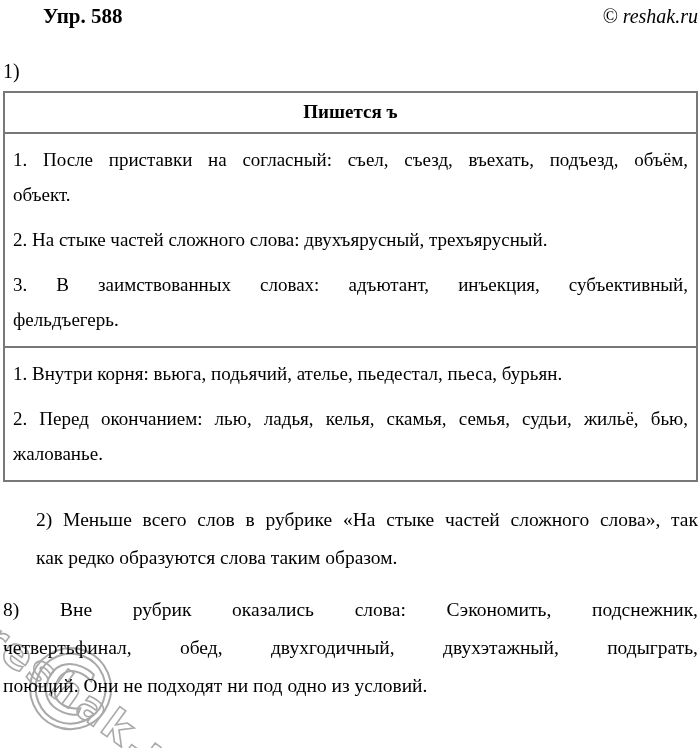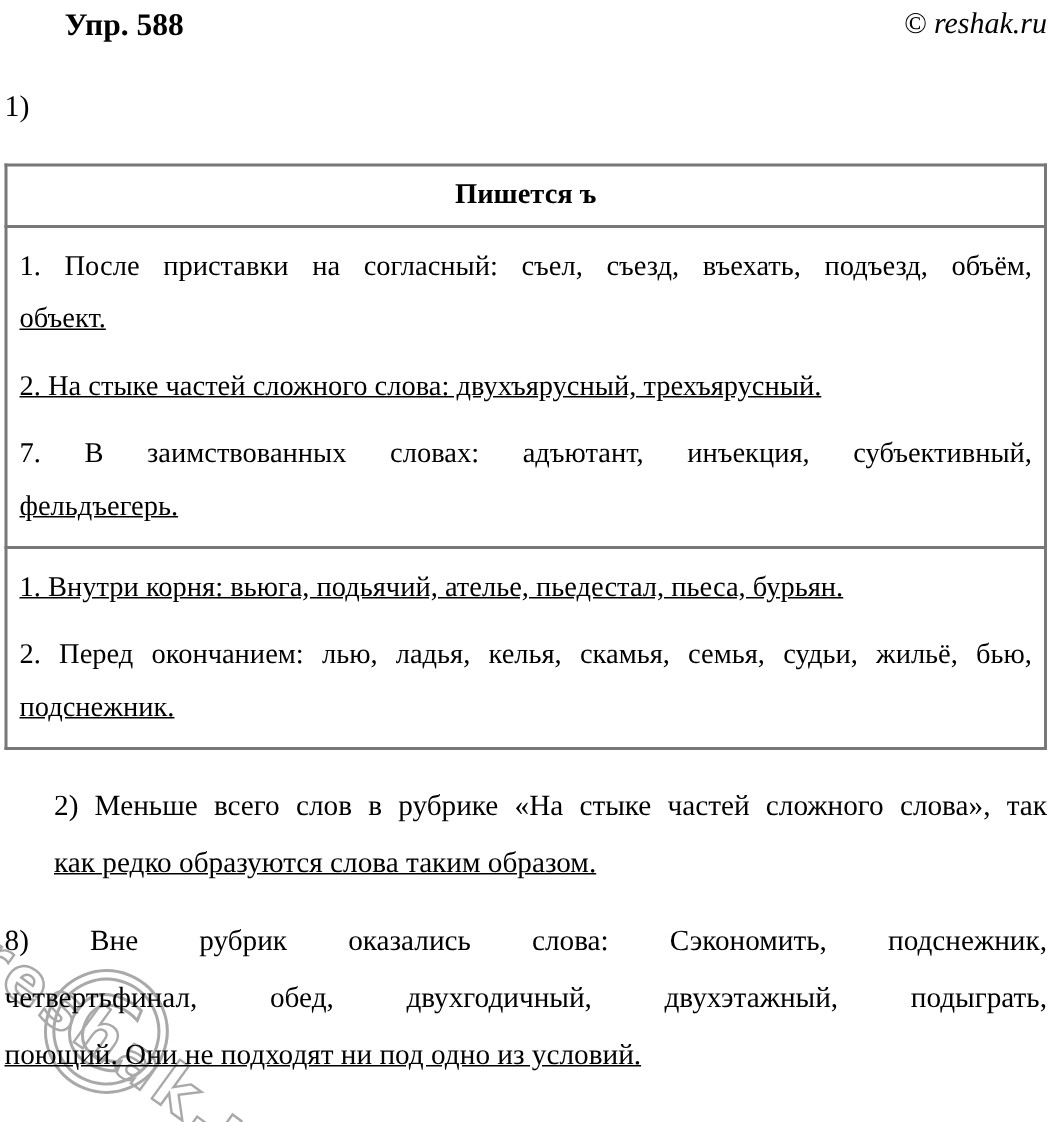"Пишется ъ" table.rules-table { margin-top: 25px -> 7px }
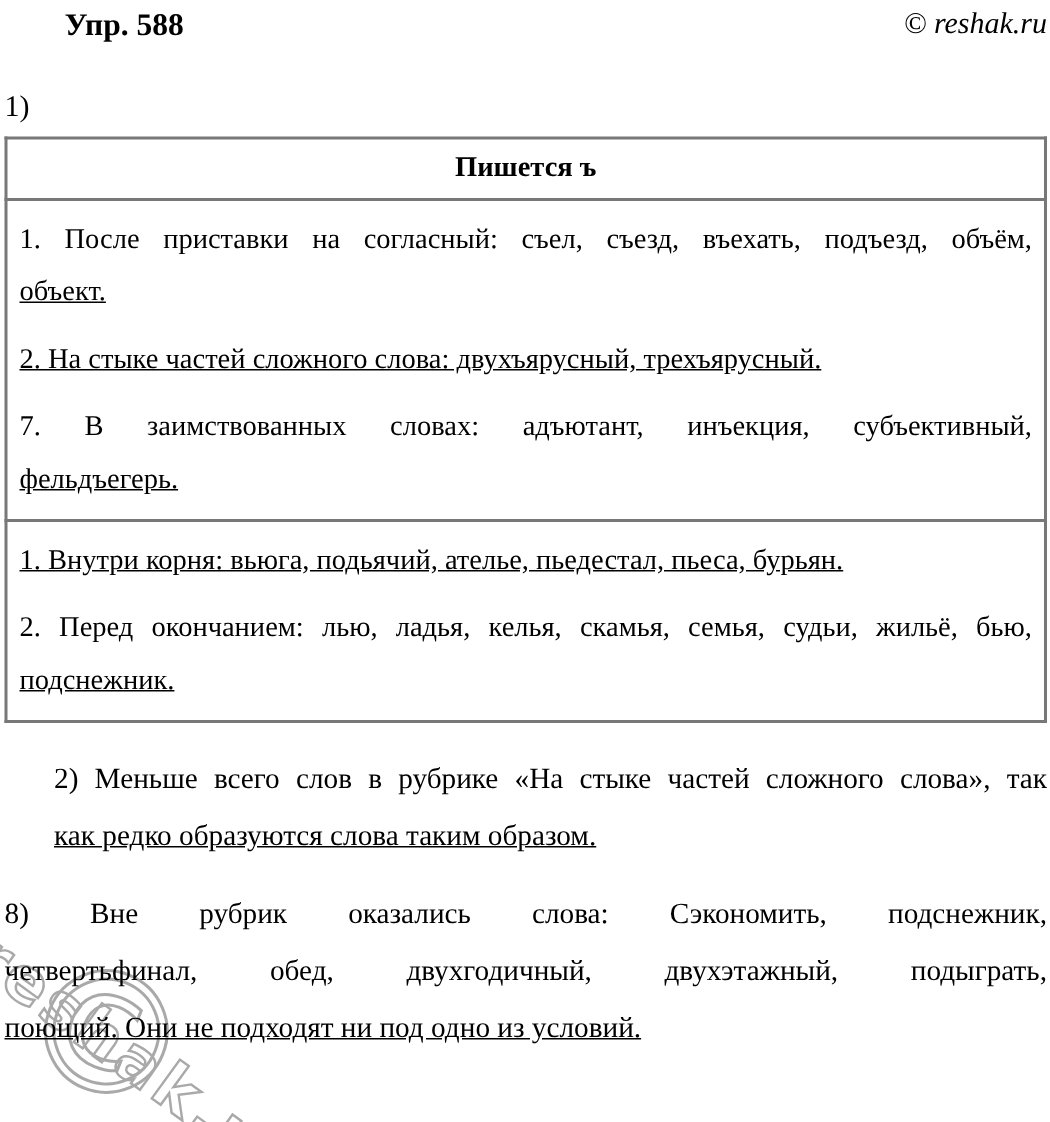"объект." .nl { text-decoration: underline -> none }
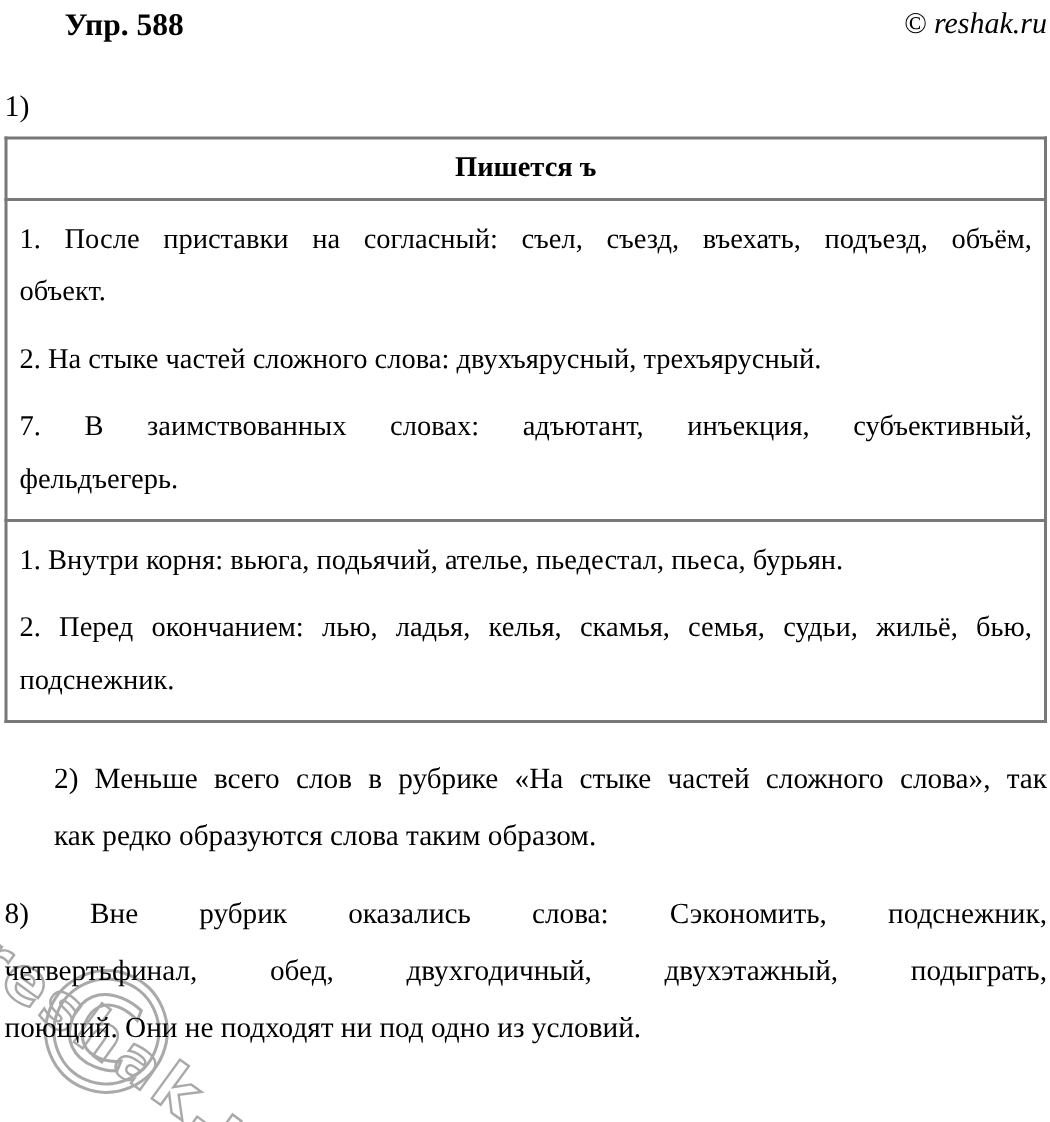"7. В заимствованных словах: адъютант," div.tline { text: 7 -> 3 }
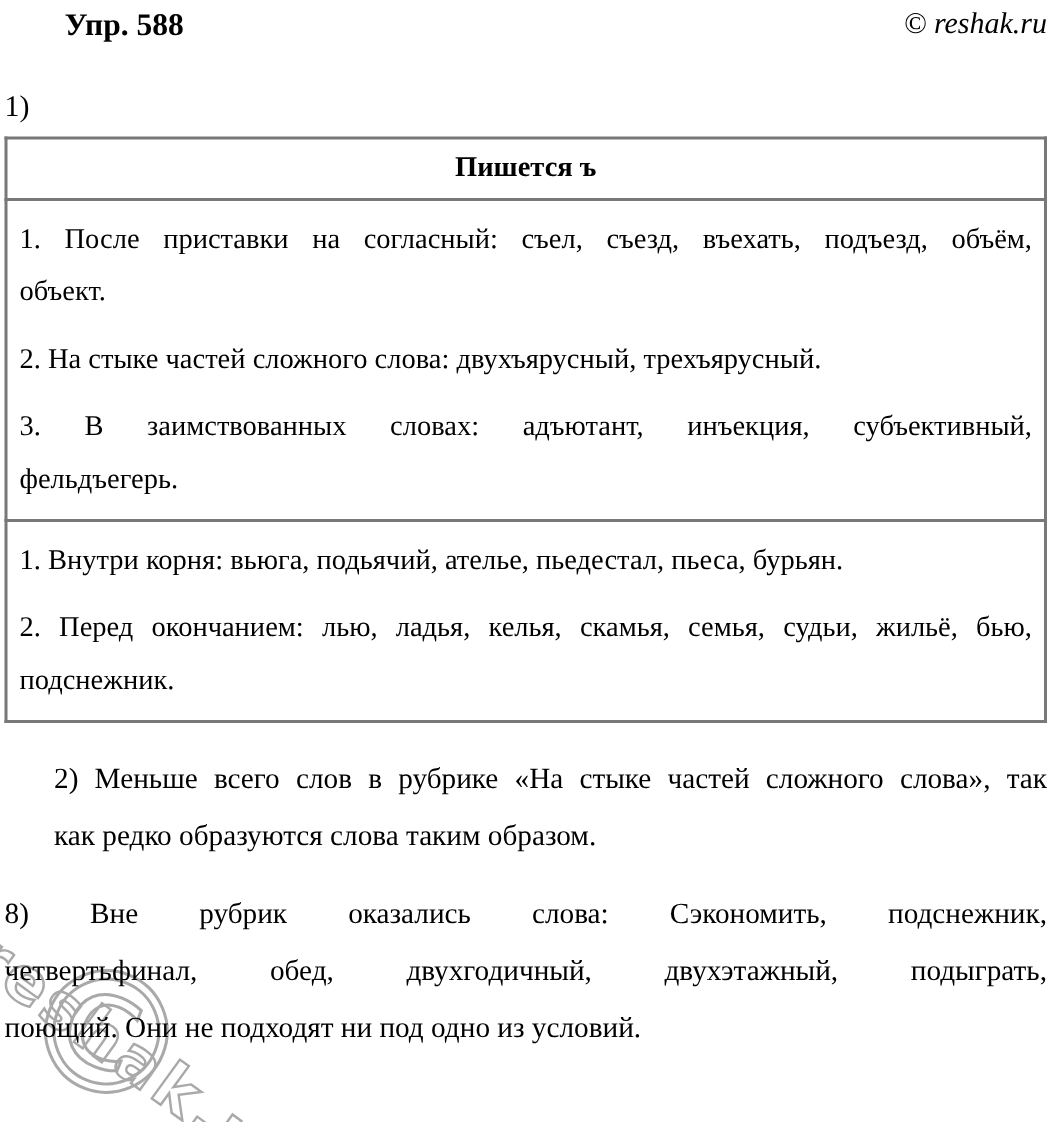"подснежник." div.tline { text: подснежник -> жалованье }
